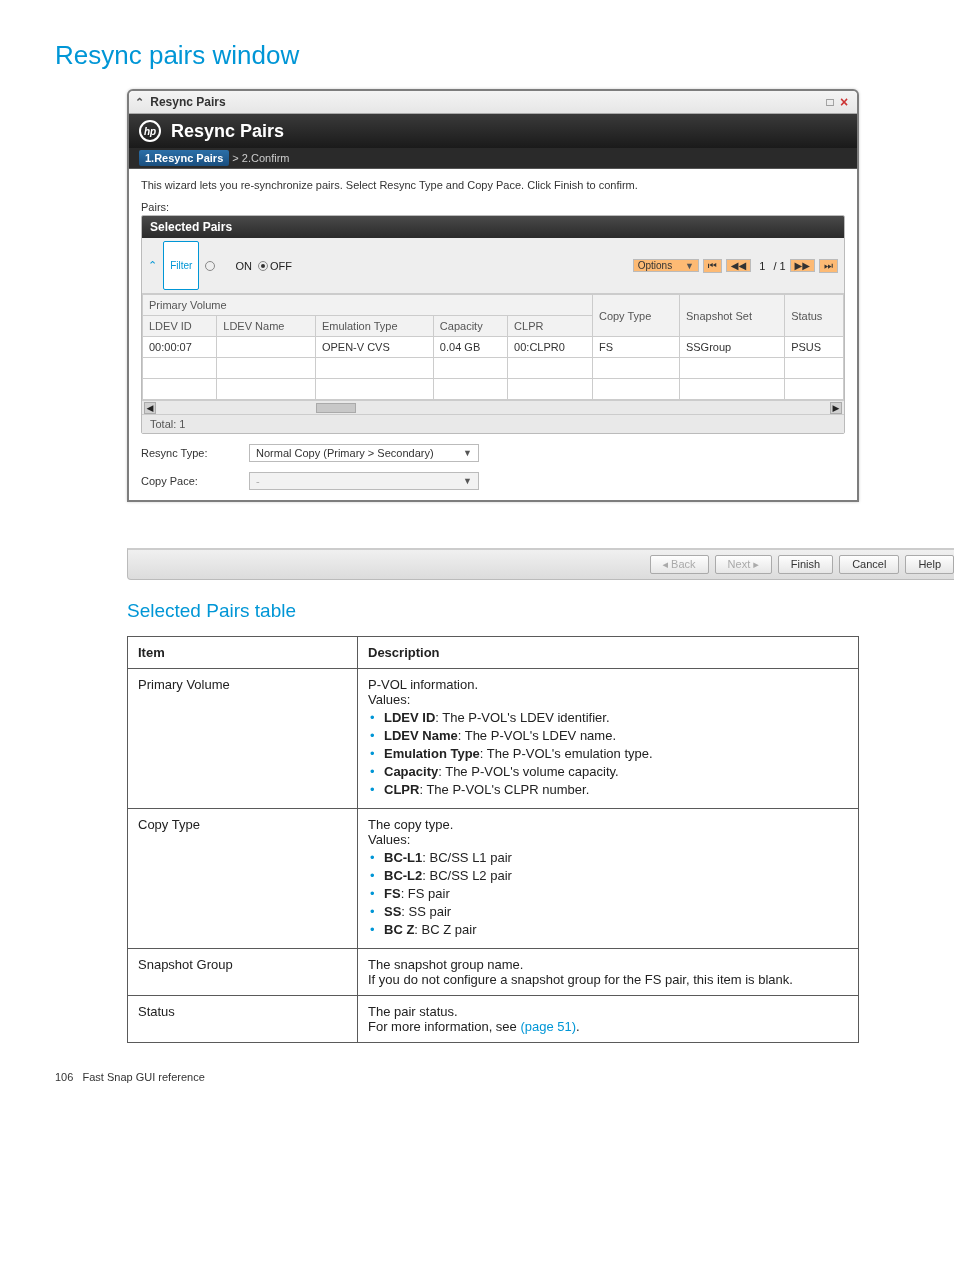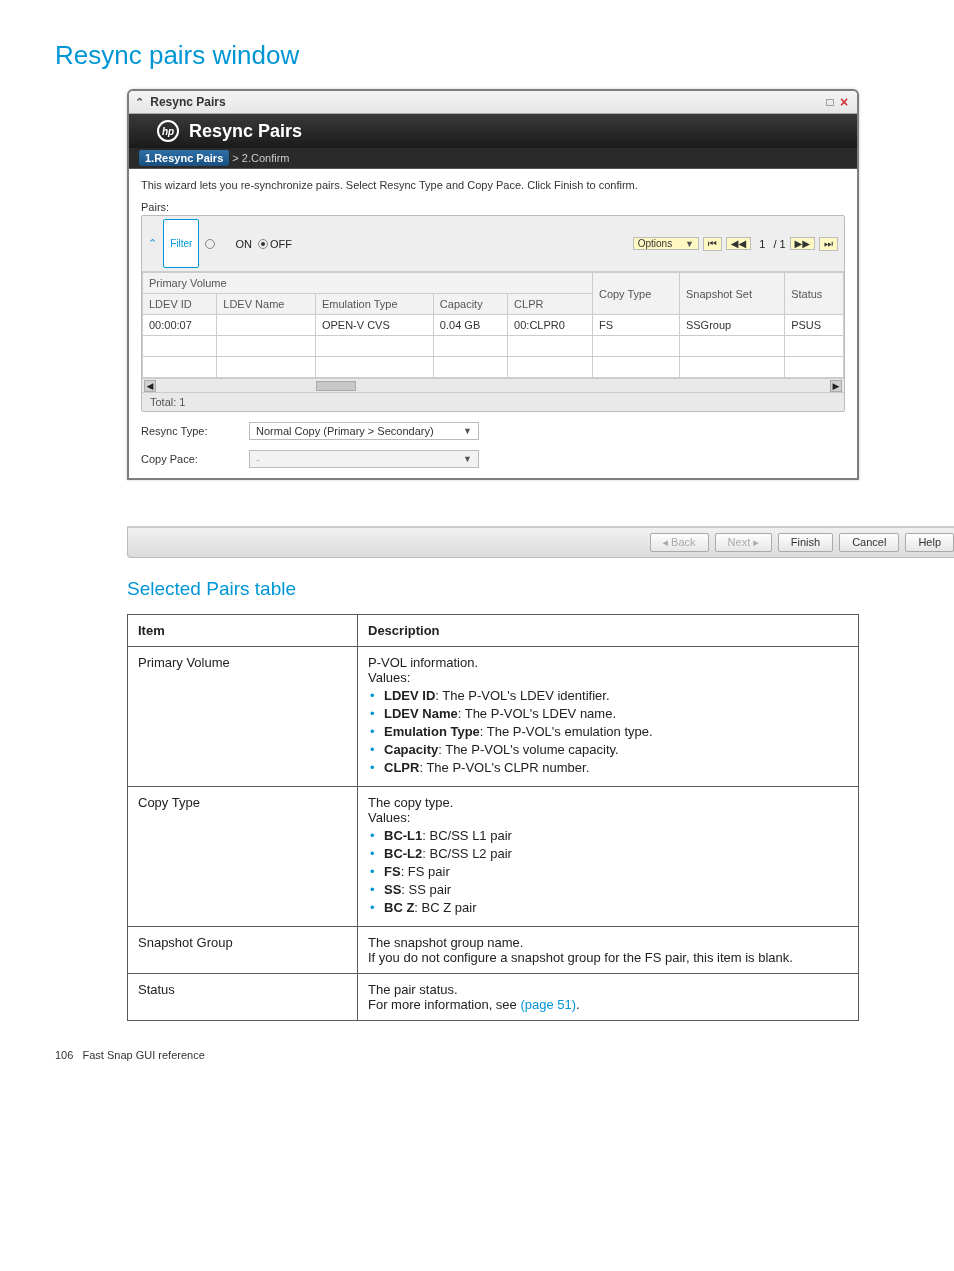"hp" .appheader { padding: 6px 28px -> 6px 10px }
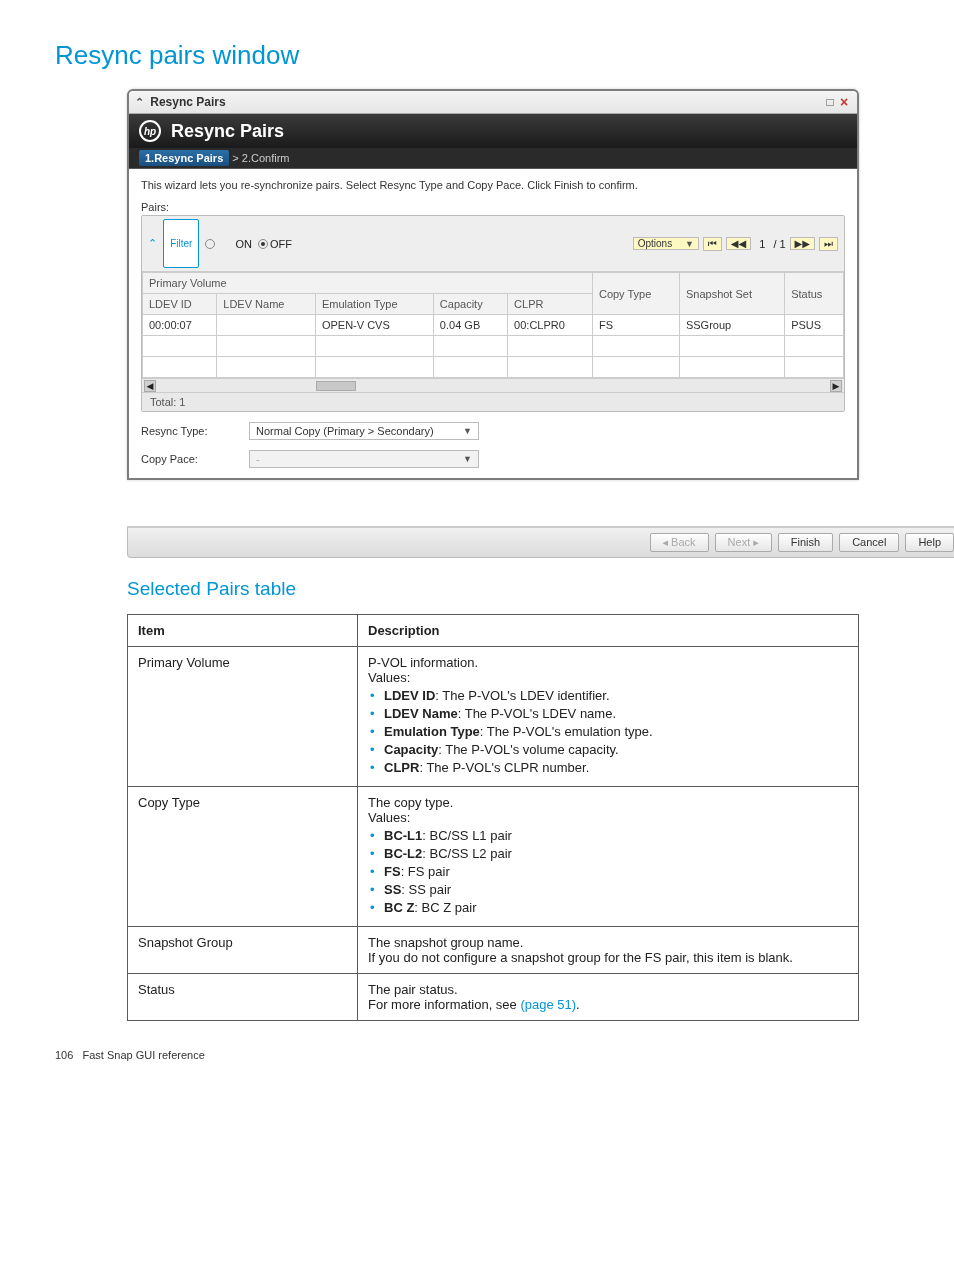"Selected Pairs" div.panel-head { html: none -> <div>Selected Pairs</div> }
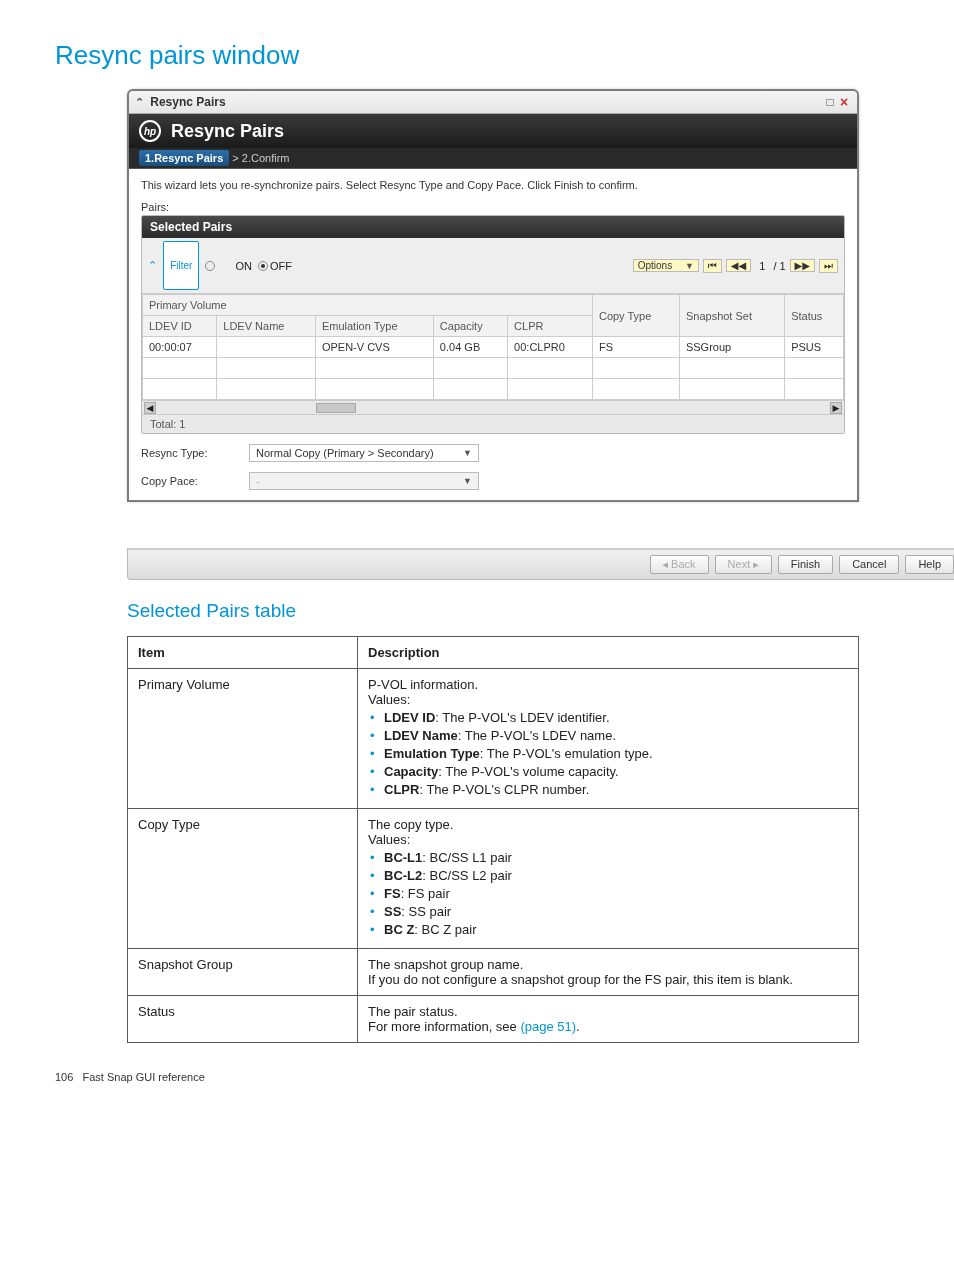"Options ▼" .pagerbtn, .optbtn { background: #fef9c3 -> #fdba74 }
